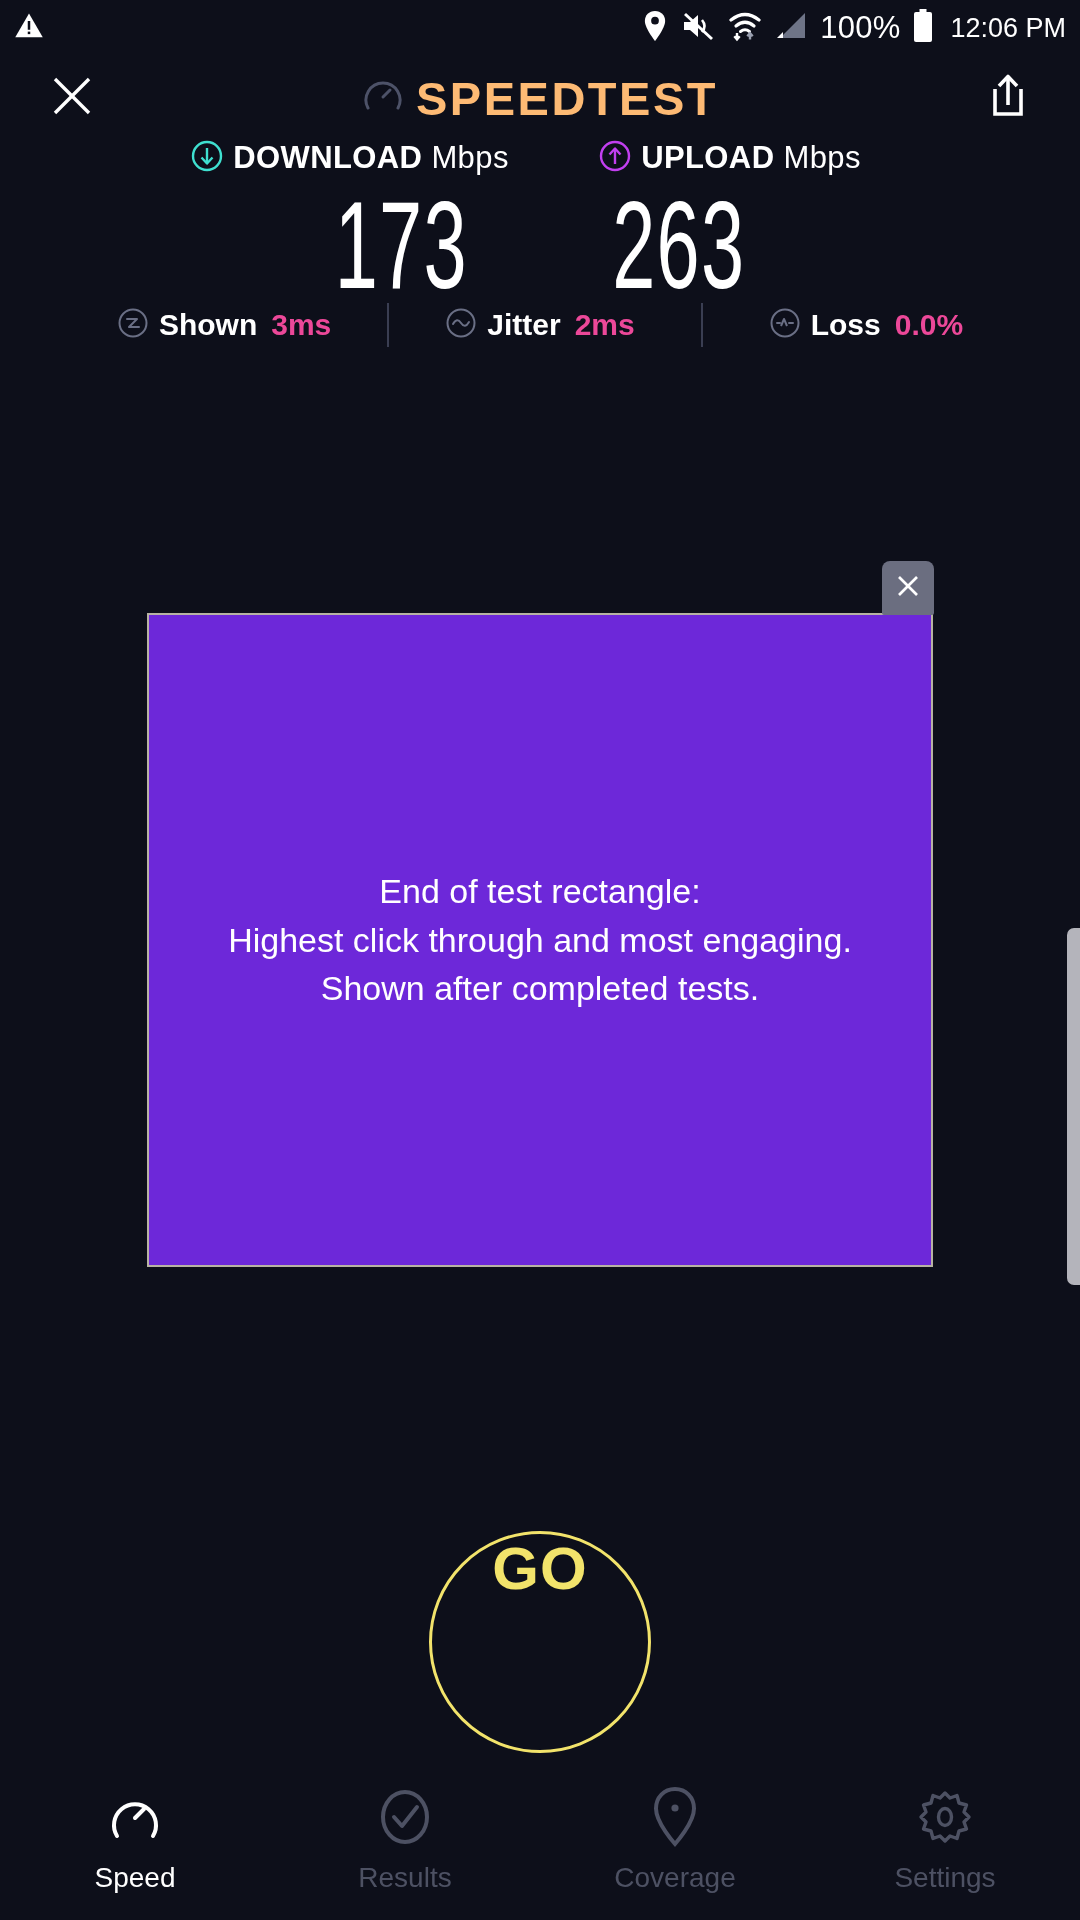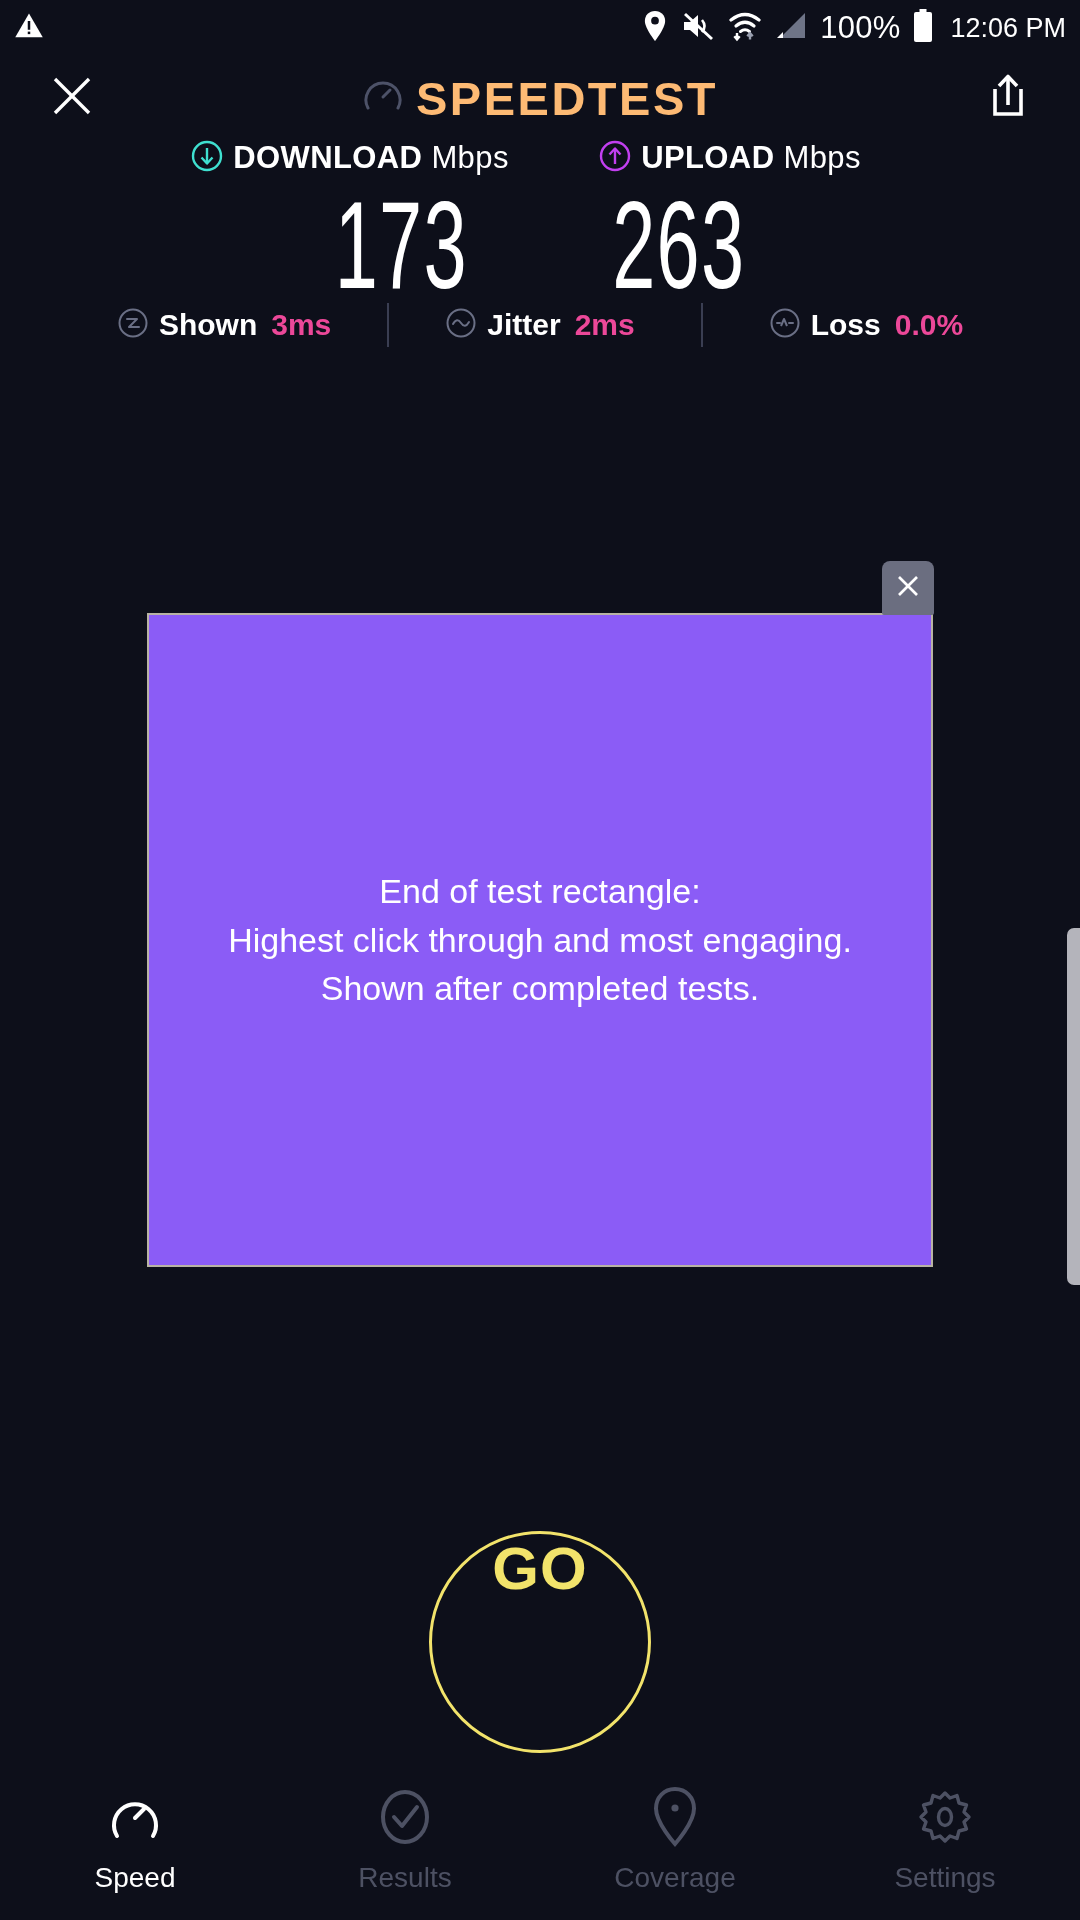"End of test rectangle:" .ad-rect { background: #8b5cf6 -> #6d28d9 }
